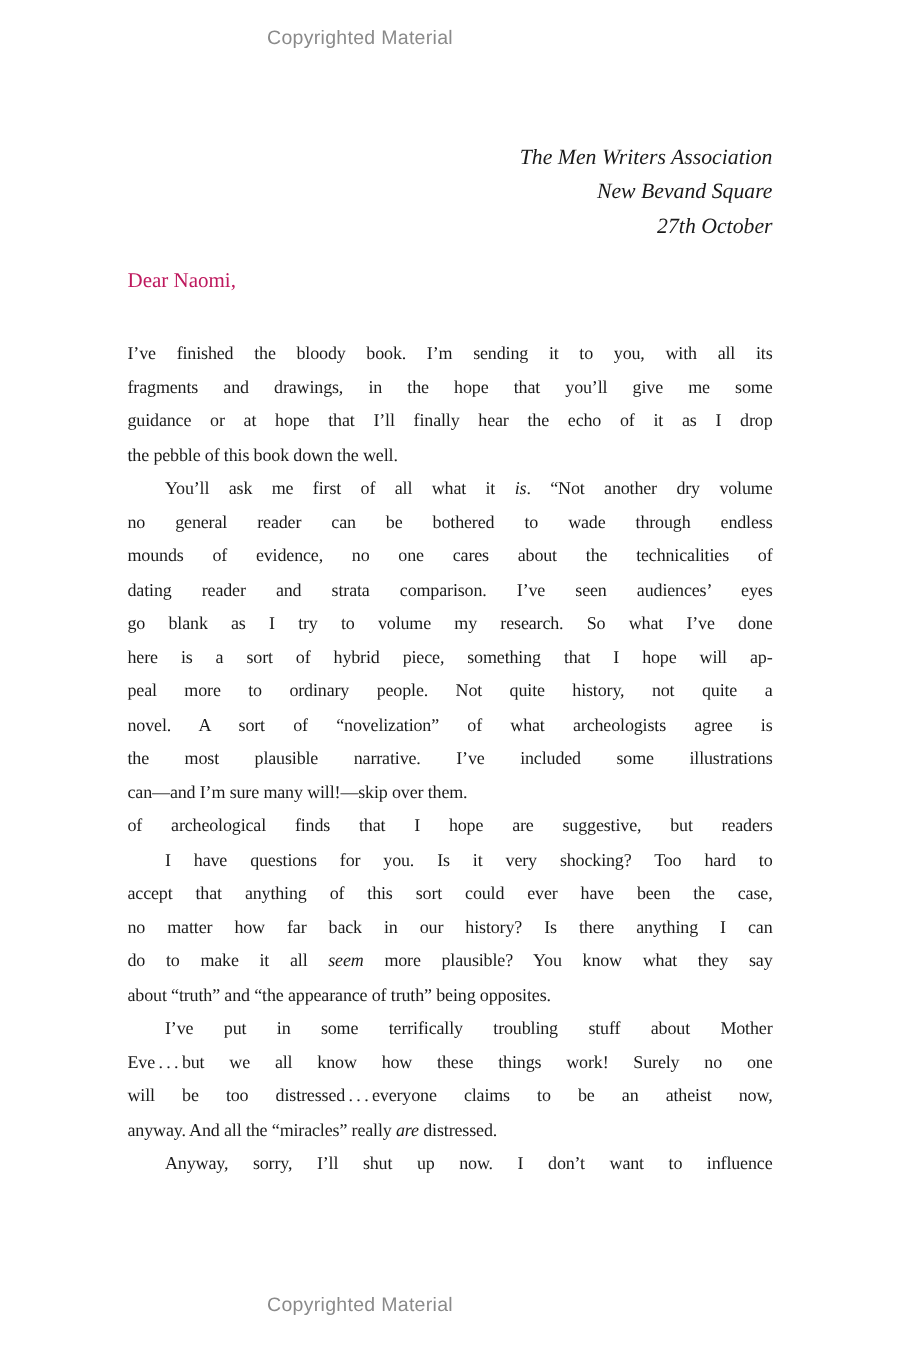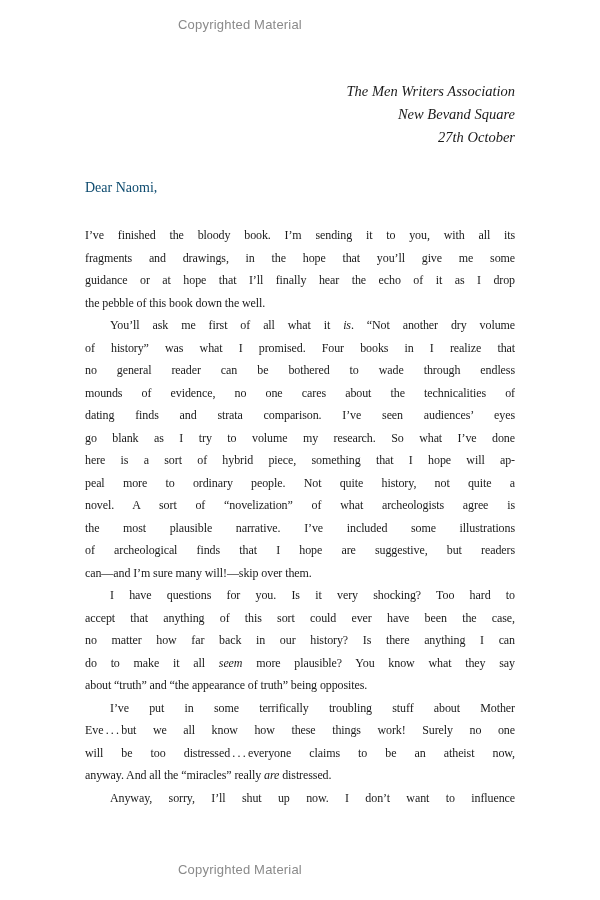"The Men Writers Association" .letterhead { top: 80px -> 94px }
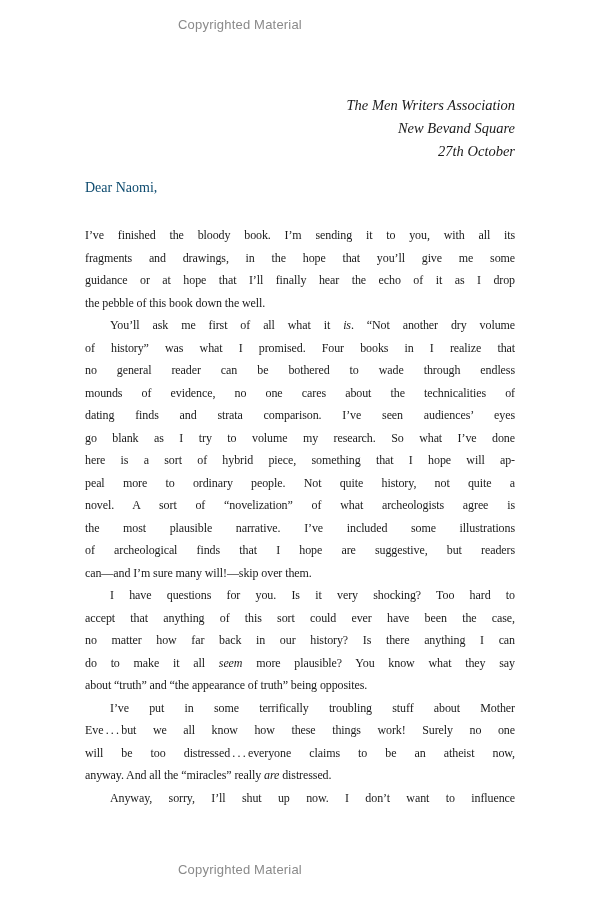"Dear Naomi," .salutation { color: #0c4a6e -> #be185d }
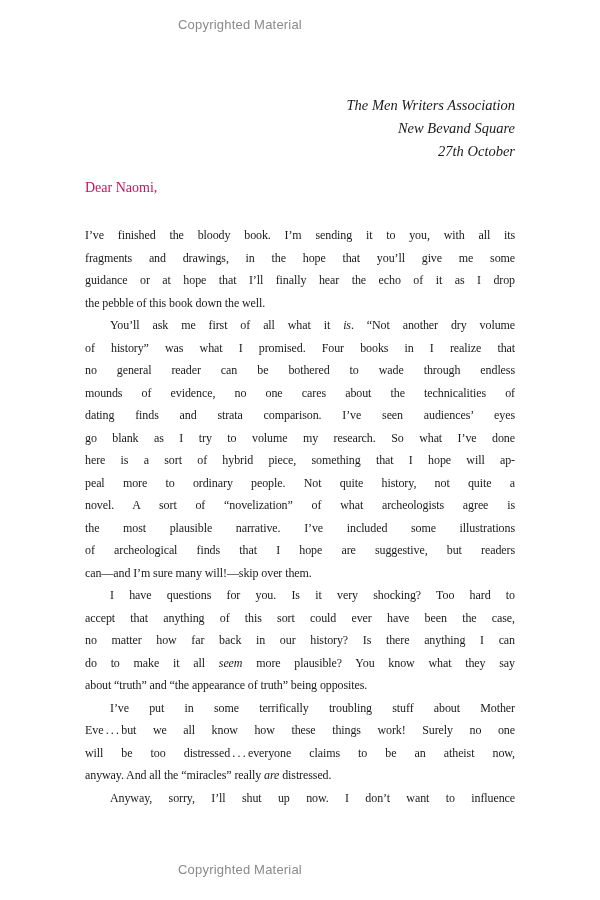"of history” was what I" div.line { html: <div><span>of history” was what I promised. Four books in I realize that</span></div> -> none }
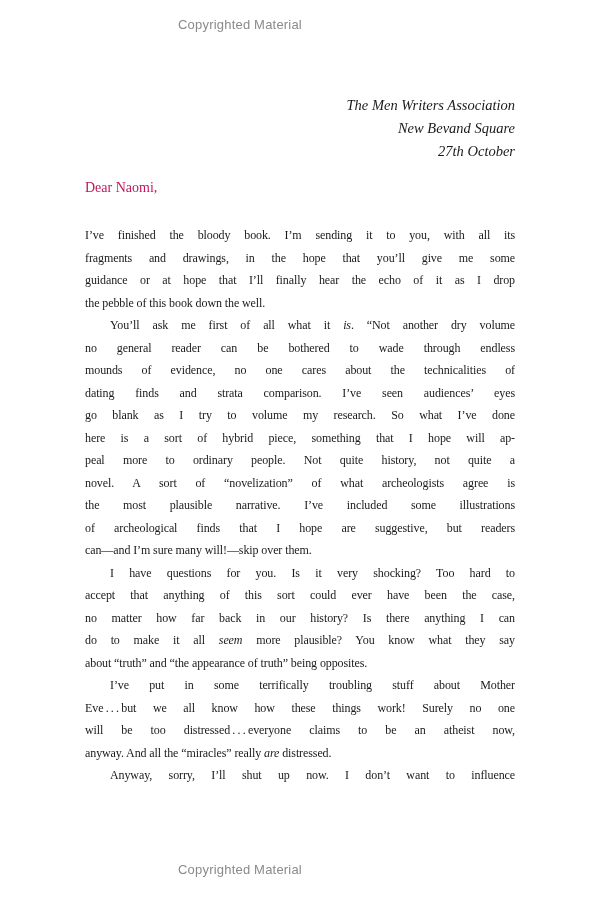"dating finds and strata comparison." span { text: finds -> reader }
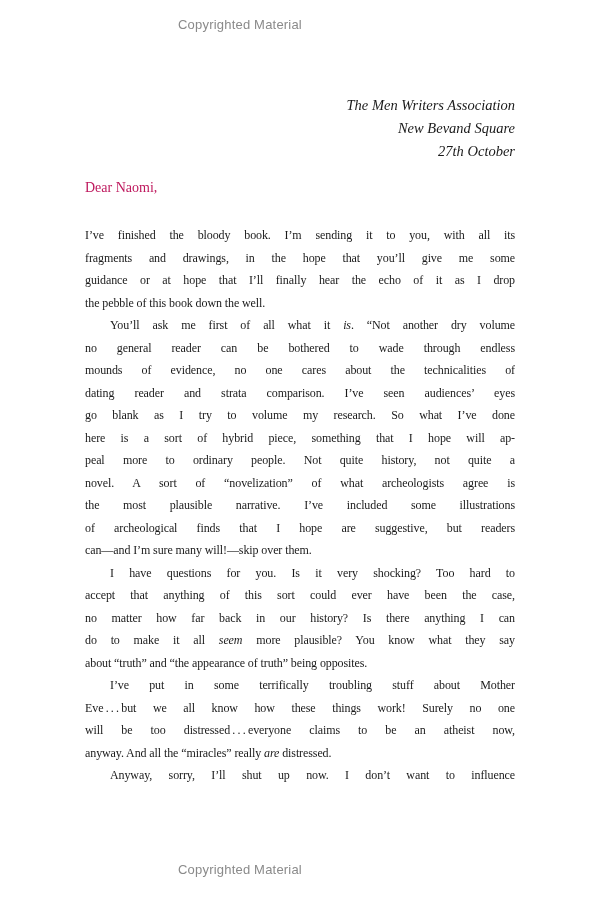"of archeological finds that I" div.line { order: before "can—and I’m sure many will!—skip" -> after "can—and I’m sure many will!—skip" }
